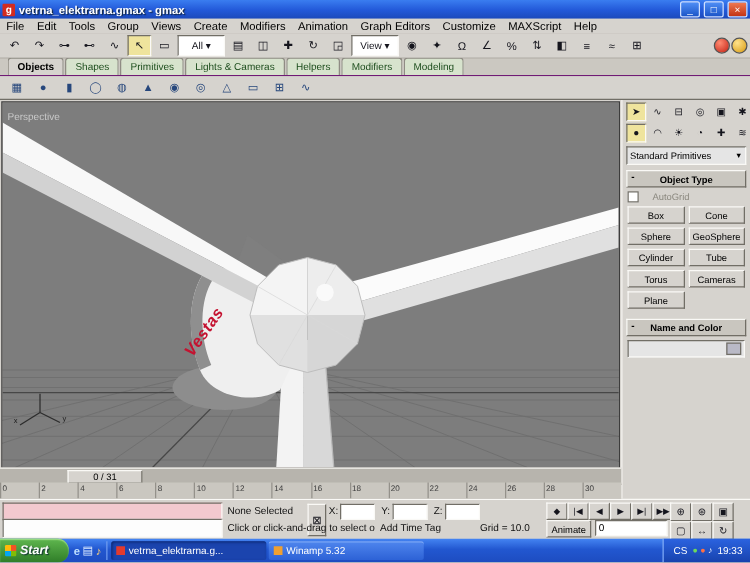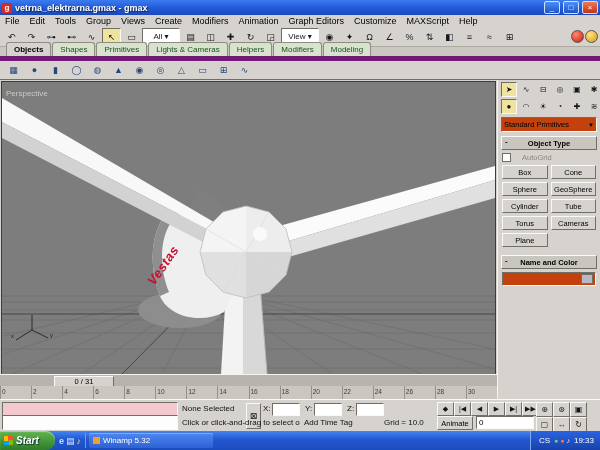"Objects" #tabrow { border-bottom: 5px solid #701a75 -> 1px solid #701a75 }
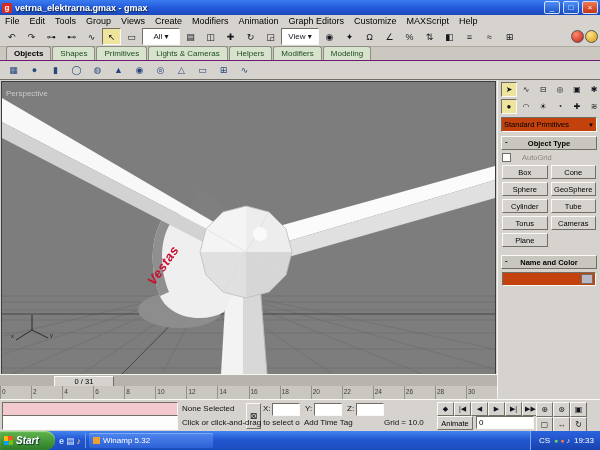"Standard Primitives" .sunken { background: #c2410c -> #e5e5e5 }
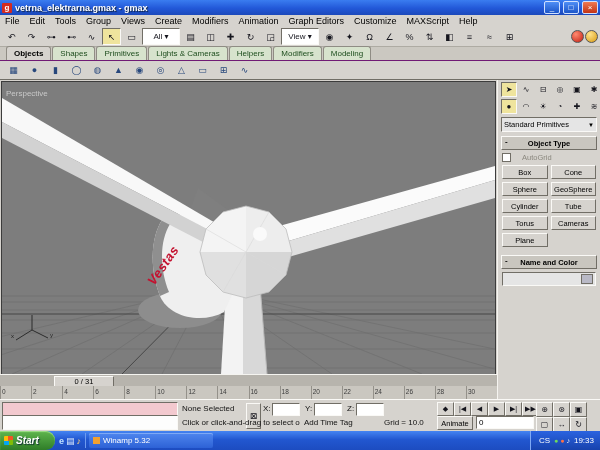"vetrna_elektrarna.g..." span.taskbtn { html: none -> <span> <span></span> <span>vetrna_elektrarna.g...</span> </span> }
